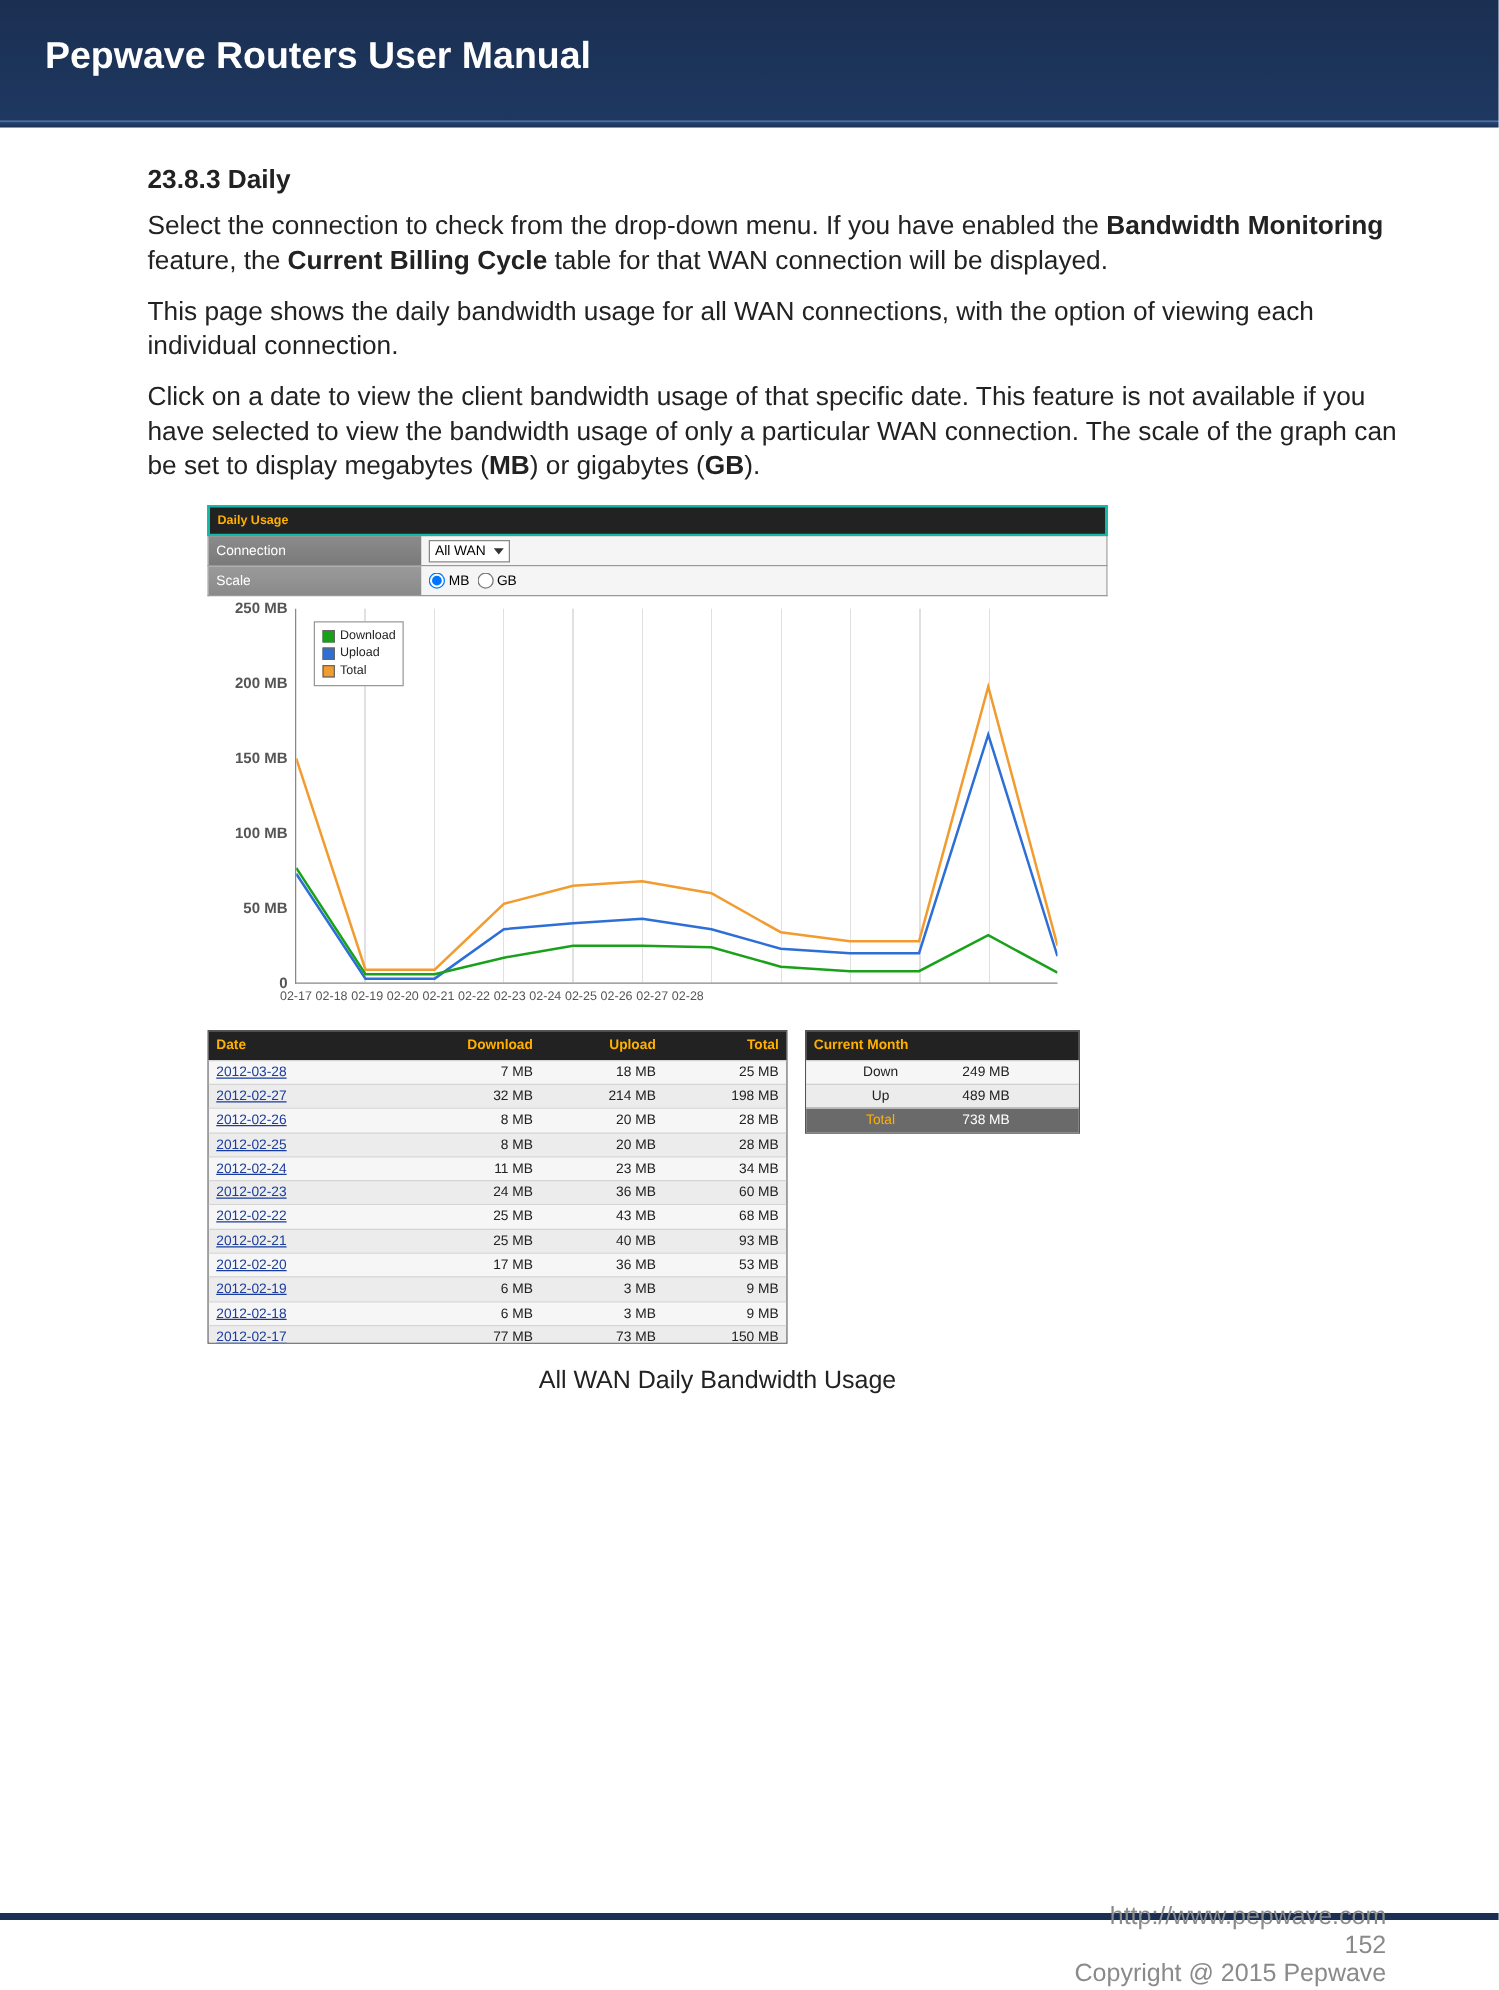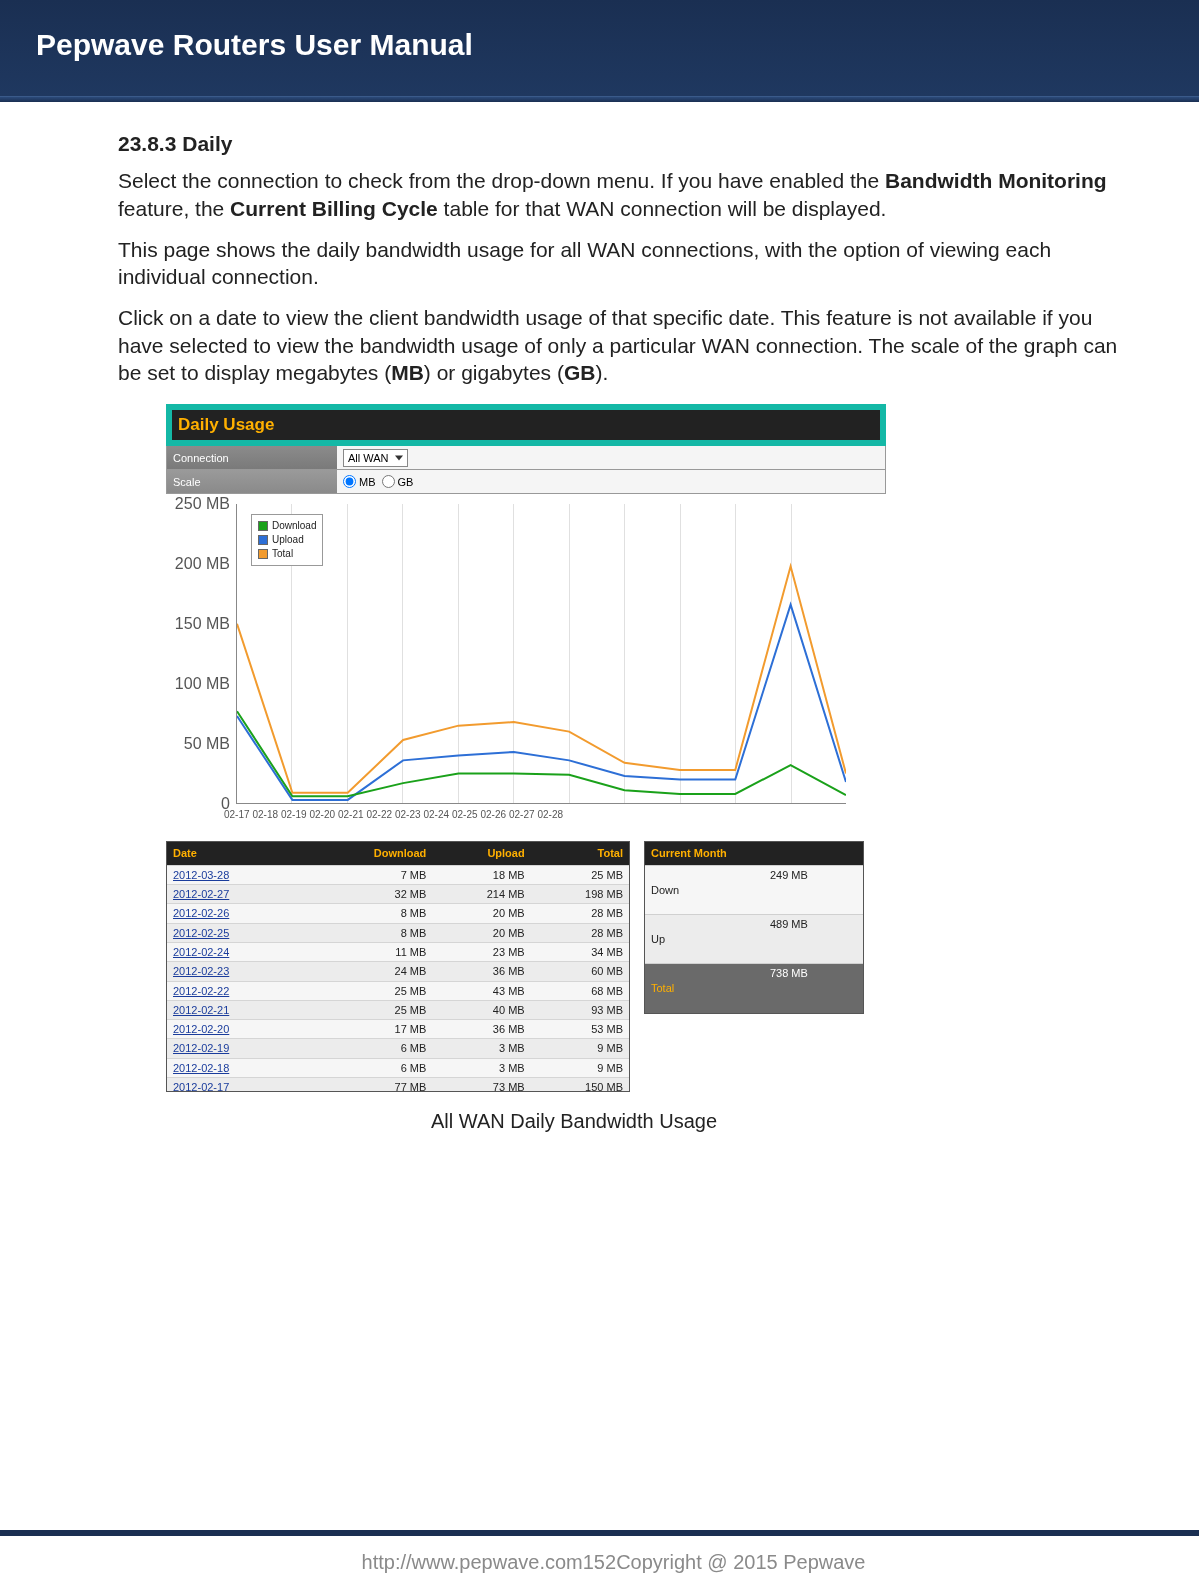"Daily Usage" .panel-hdr { border: 6px solid #14b8a6 -> 2px solid #14b8a6; font-size: 17px -> 10px }
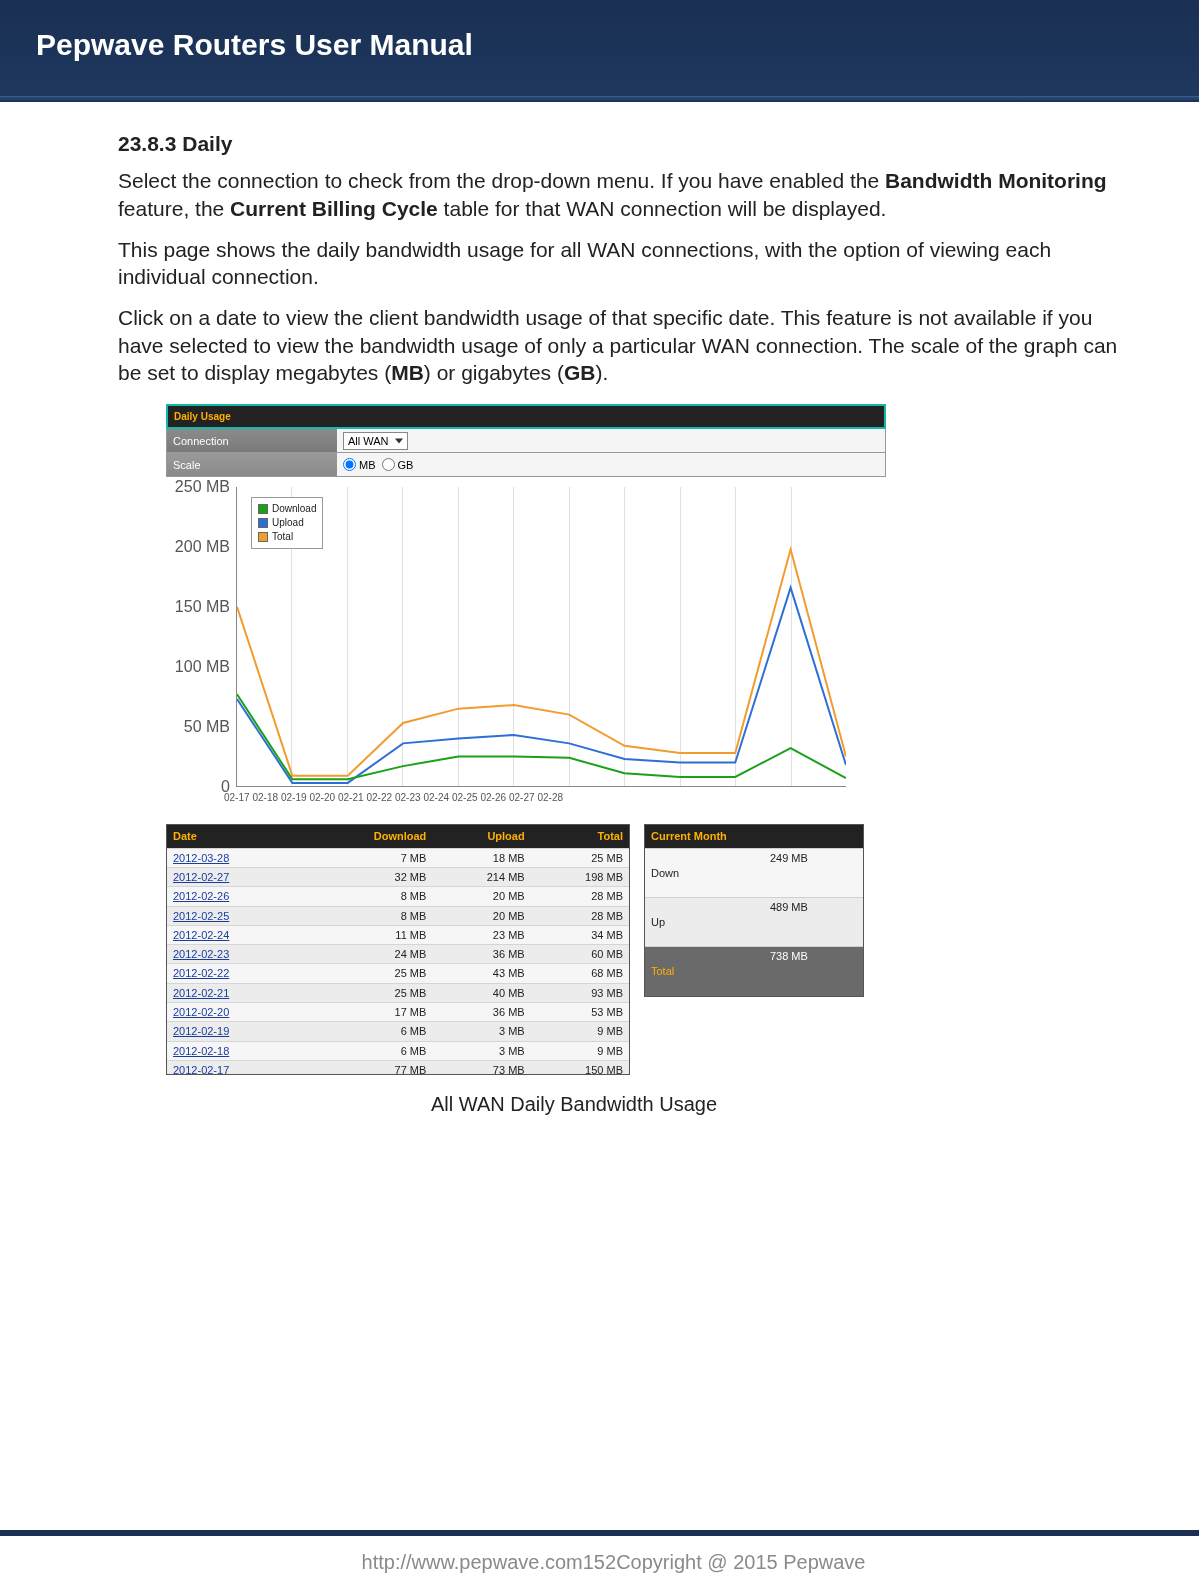"250 MB" .y-labels { font-size: 16px -> 12px; font-weight: none -> bold }
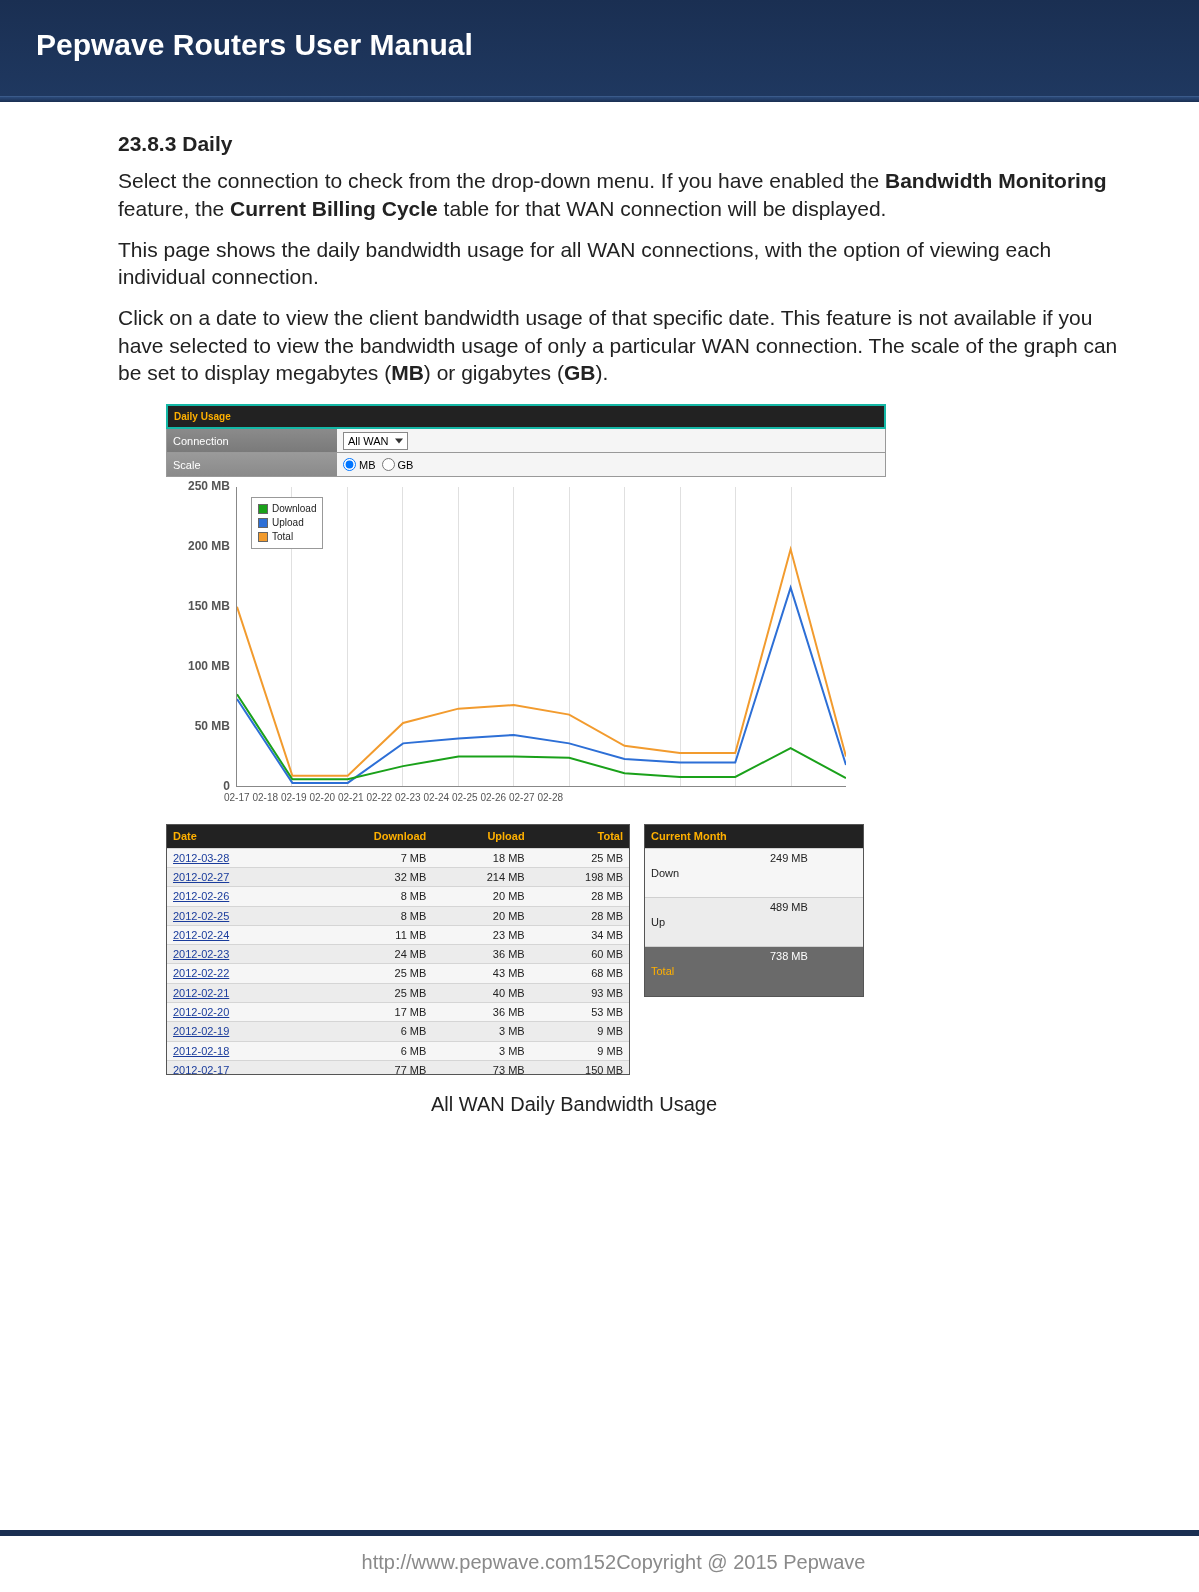"Down" .month-table .tr .lbl { padding: 17px 6px -> 2px 6px; text-align: left -> center }
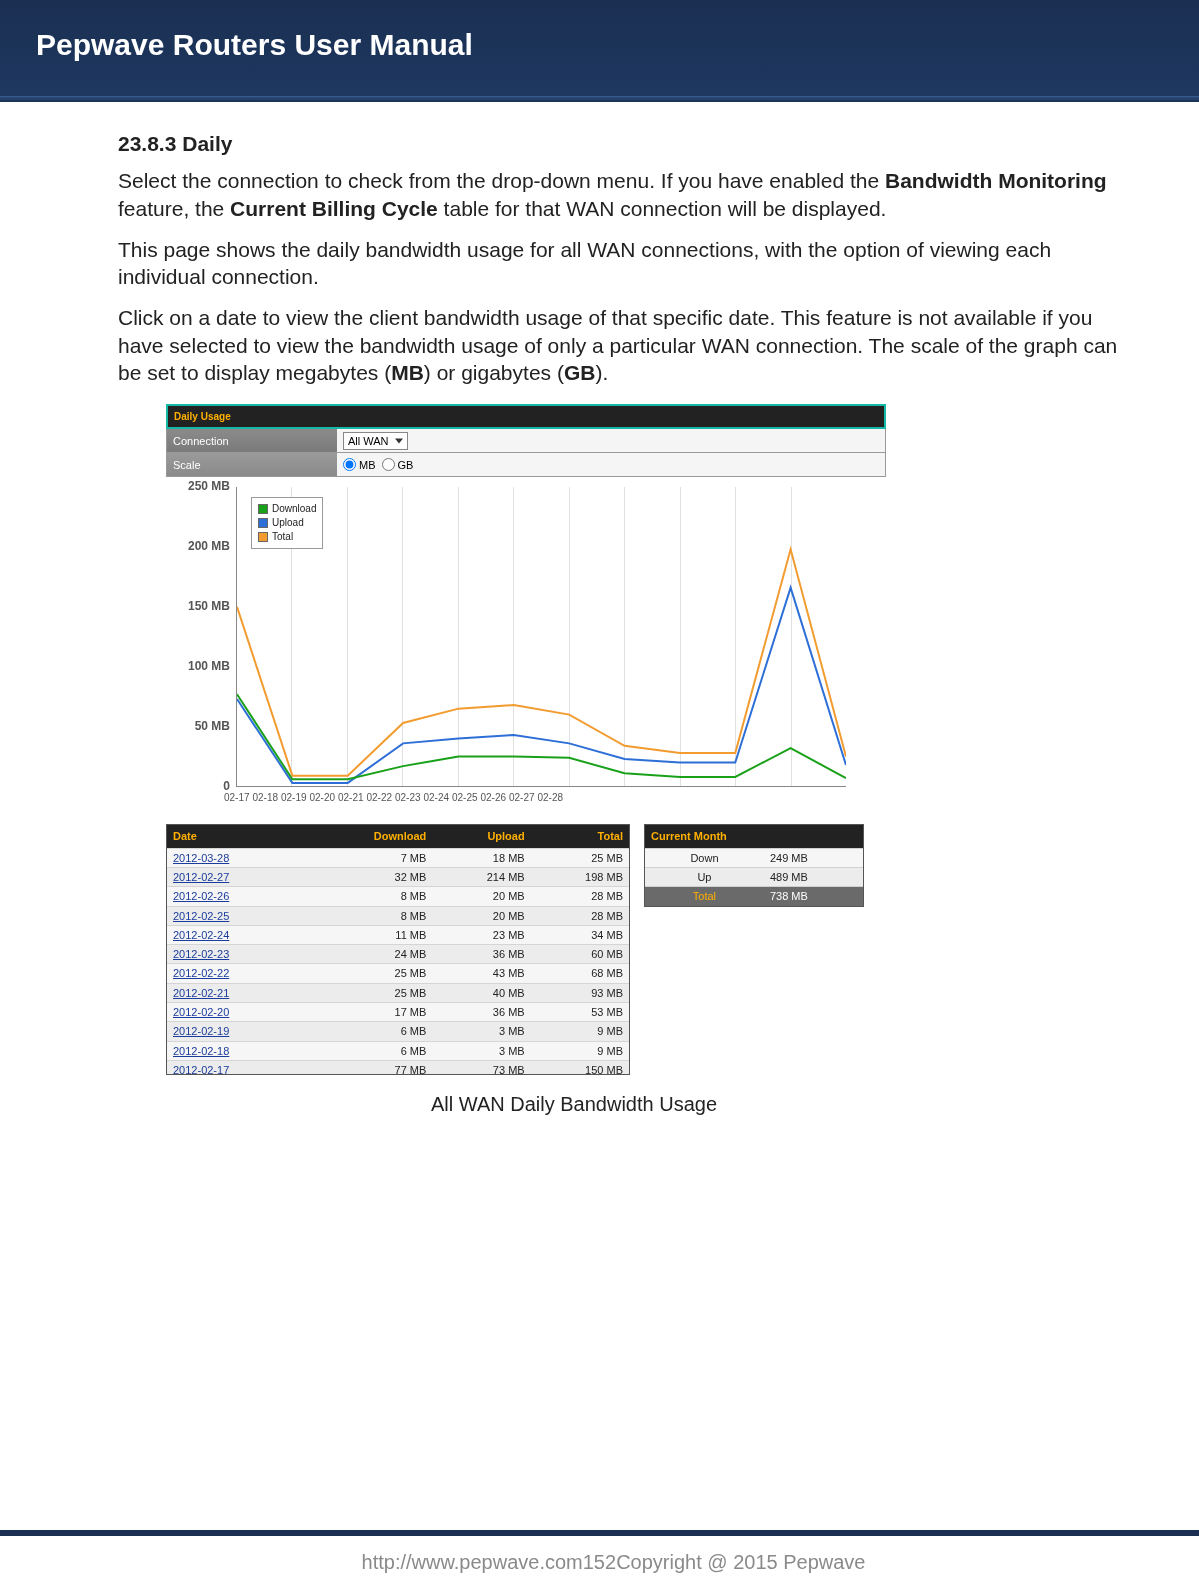"http://www.pepwave.com" .footer { flex-direction: none -> column; justify-content: center -> space-between }
